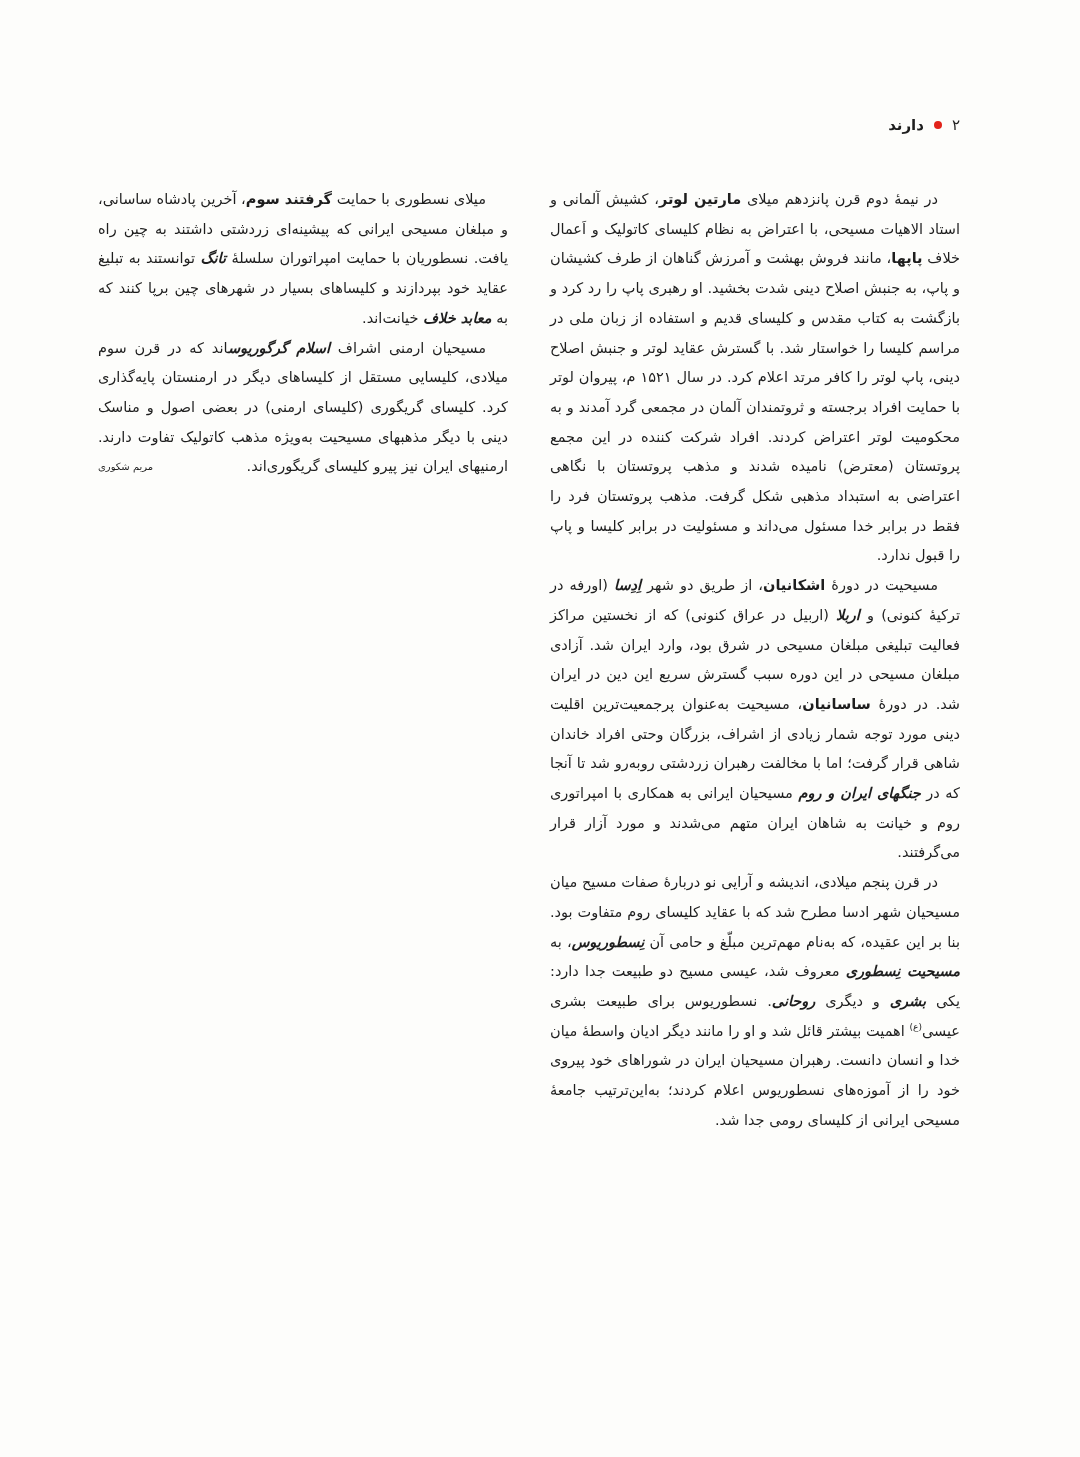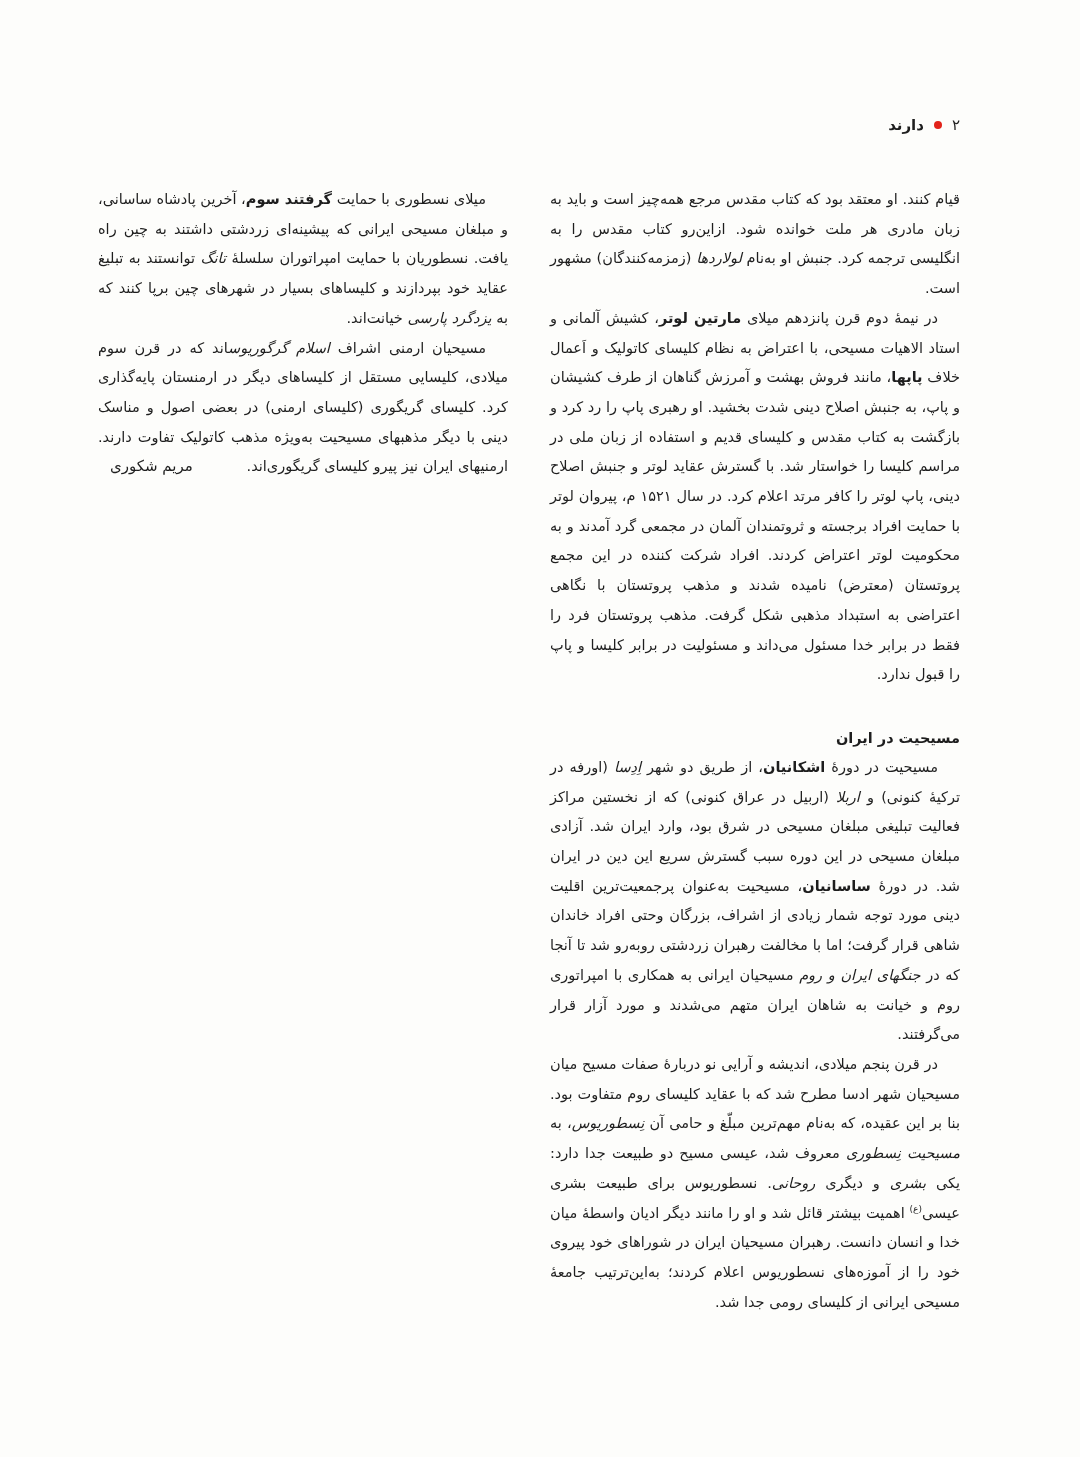"قیام کنند. او معتقد بود" p { html: <p><span>قیام کنند. او معتقد بود که کتاب مقدس مرجع همه‌چیز است و باید به زبان مادری هر ملت خوانده شود. ازاین‌رو کتاب مقدس را به انگلیسی ترجمه کرد. جنبش او به‌نام</span> <i>لولاردها</i> <span>(زمزمه‌کنندگان) مشهور است.</span></p> -> none }
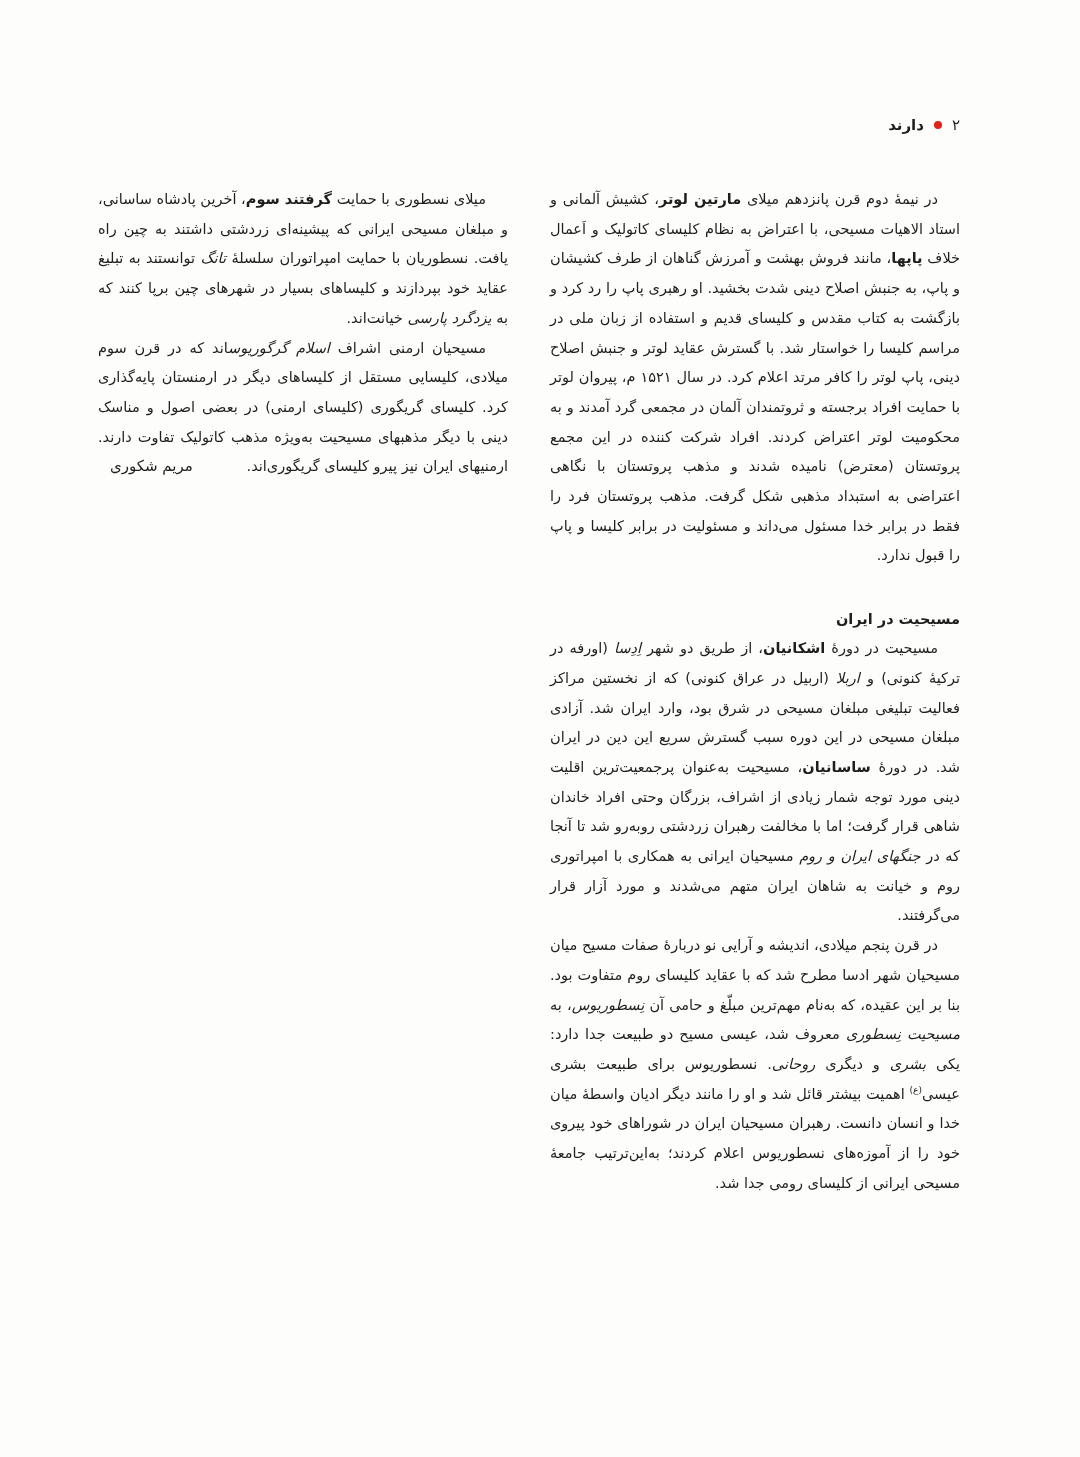"تانگ" i.bi { font-weight: normal -> bold }
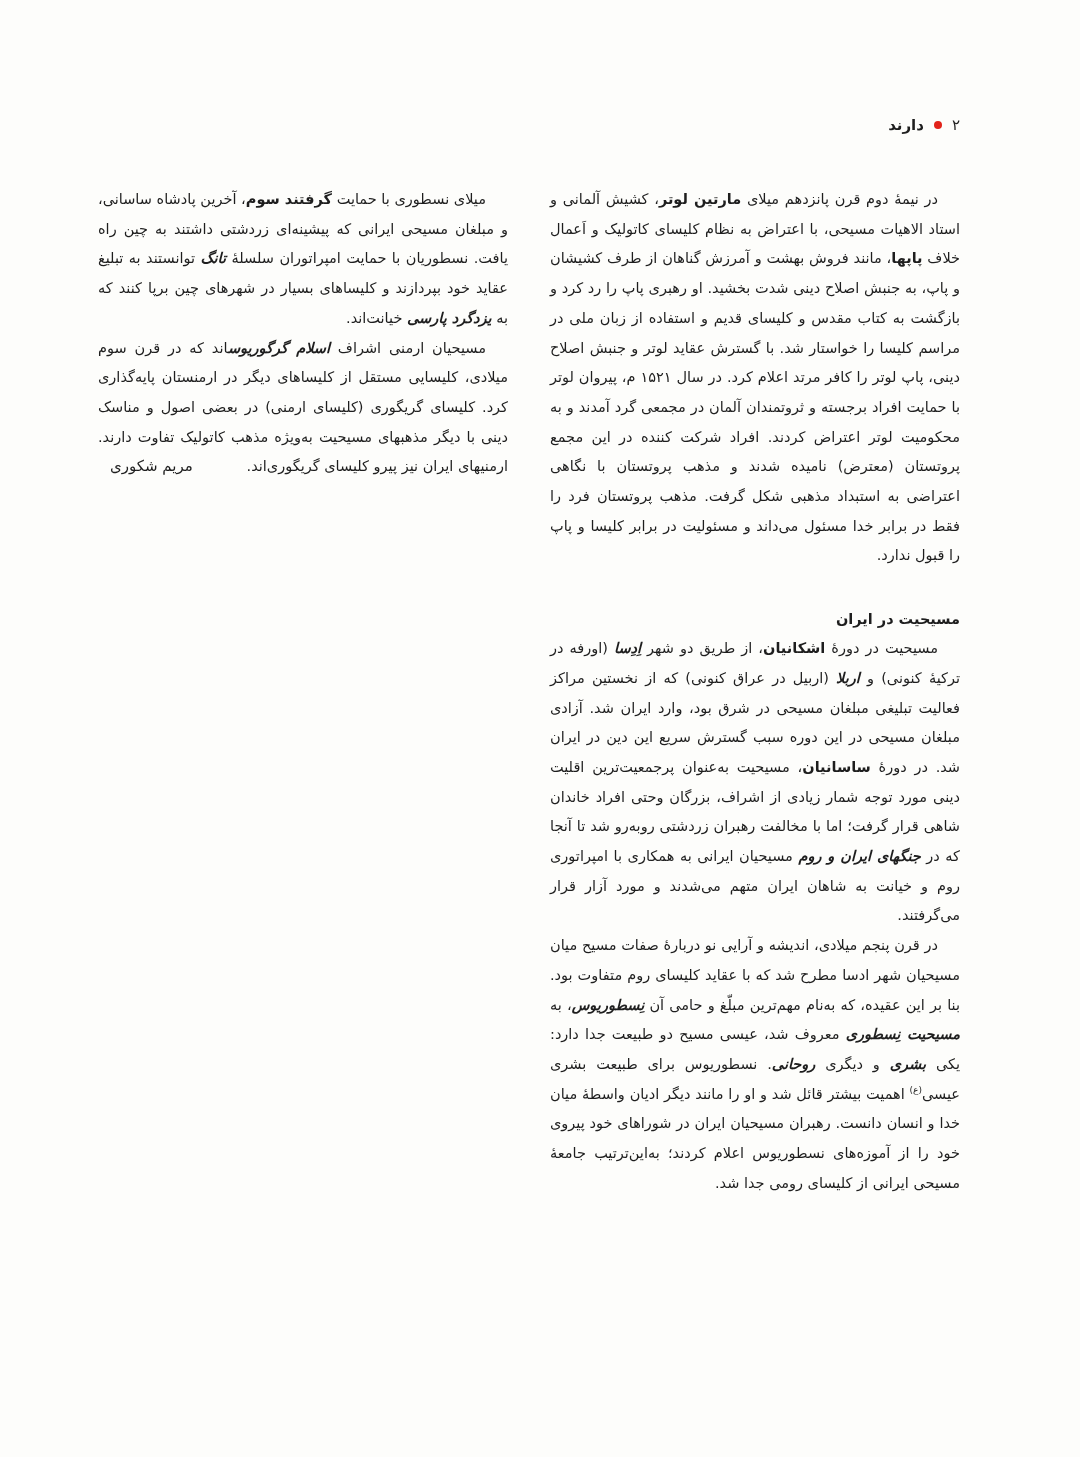"یزدگرد پارسی" i.bi { text: یزدگرد پارسی -> معابد خلاف }
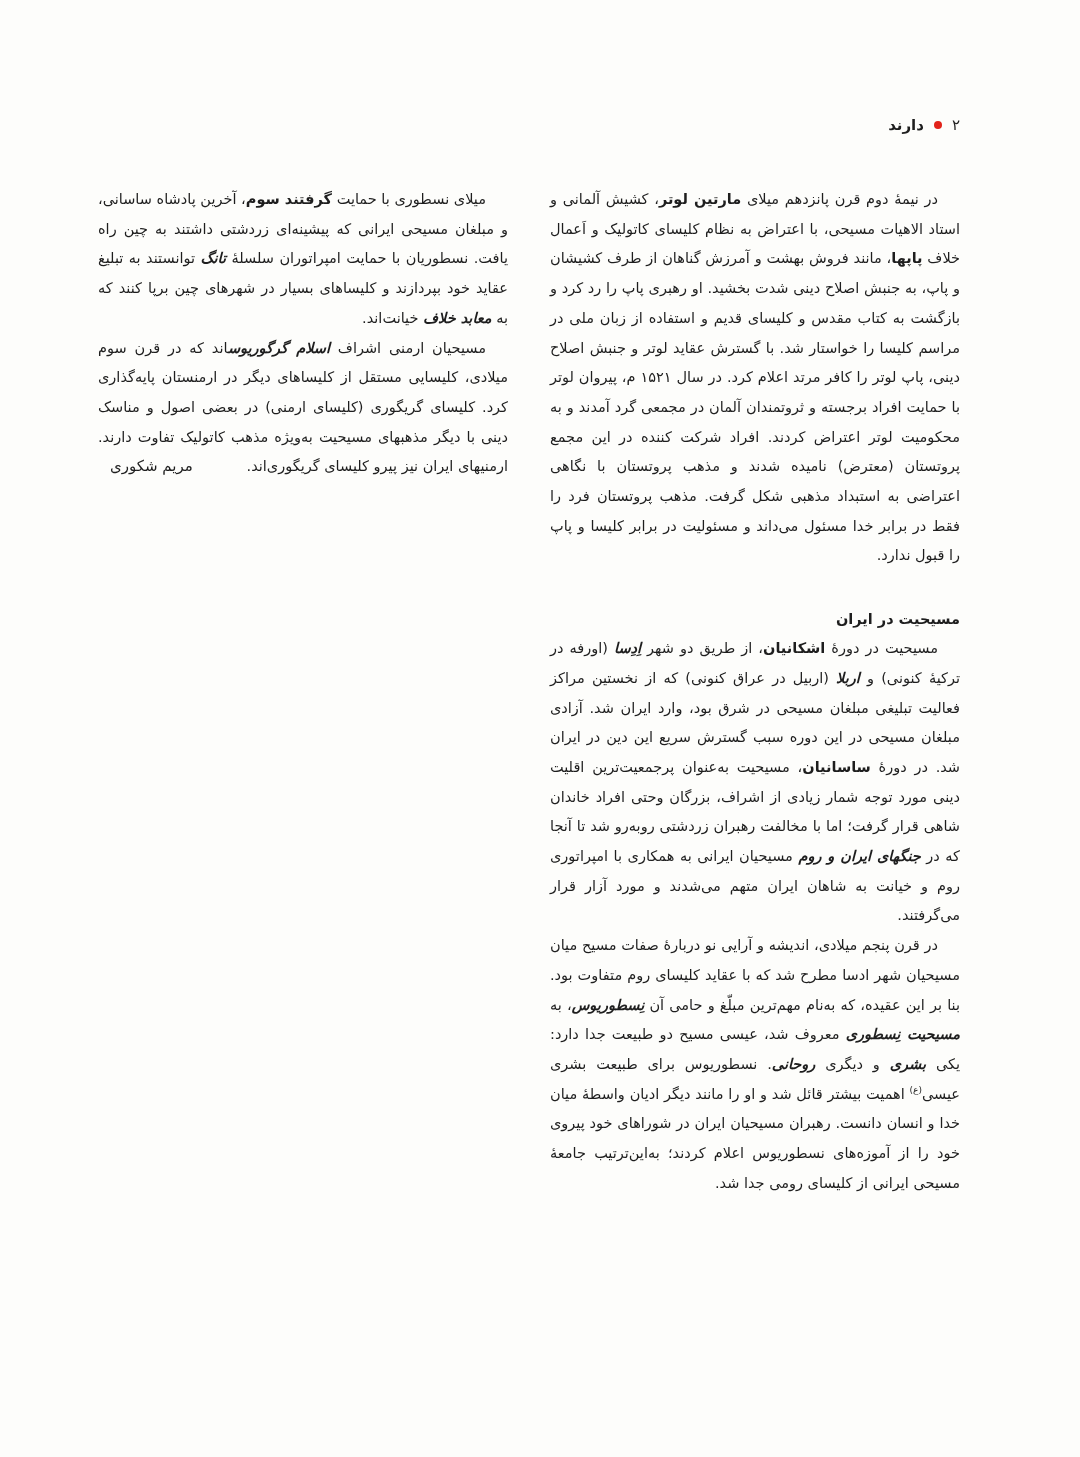"مریم شکوری" .sig { font-size: 15px -> 10px; margin-left: 12px -> 0 }
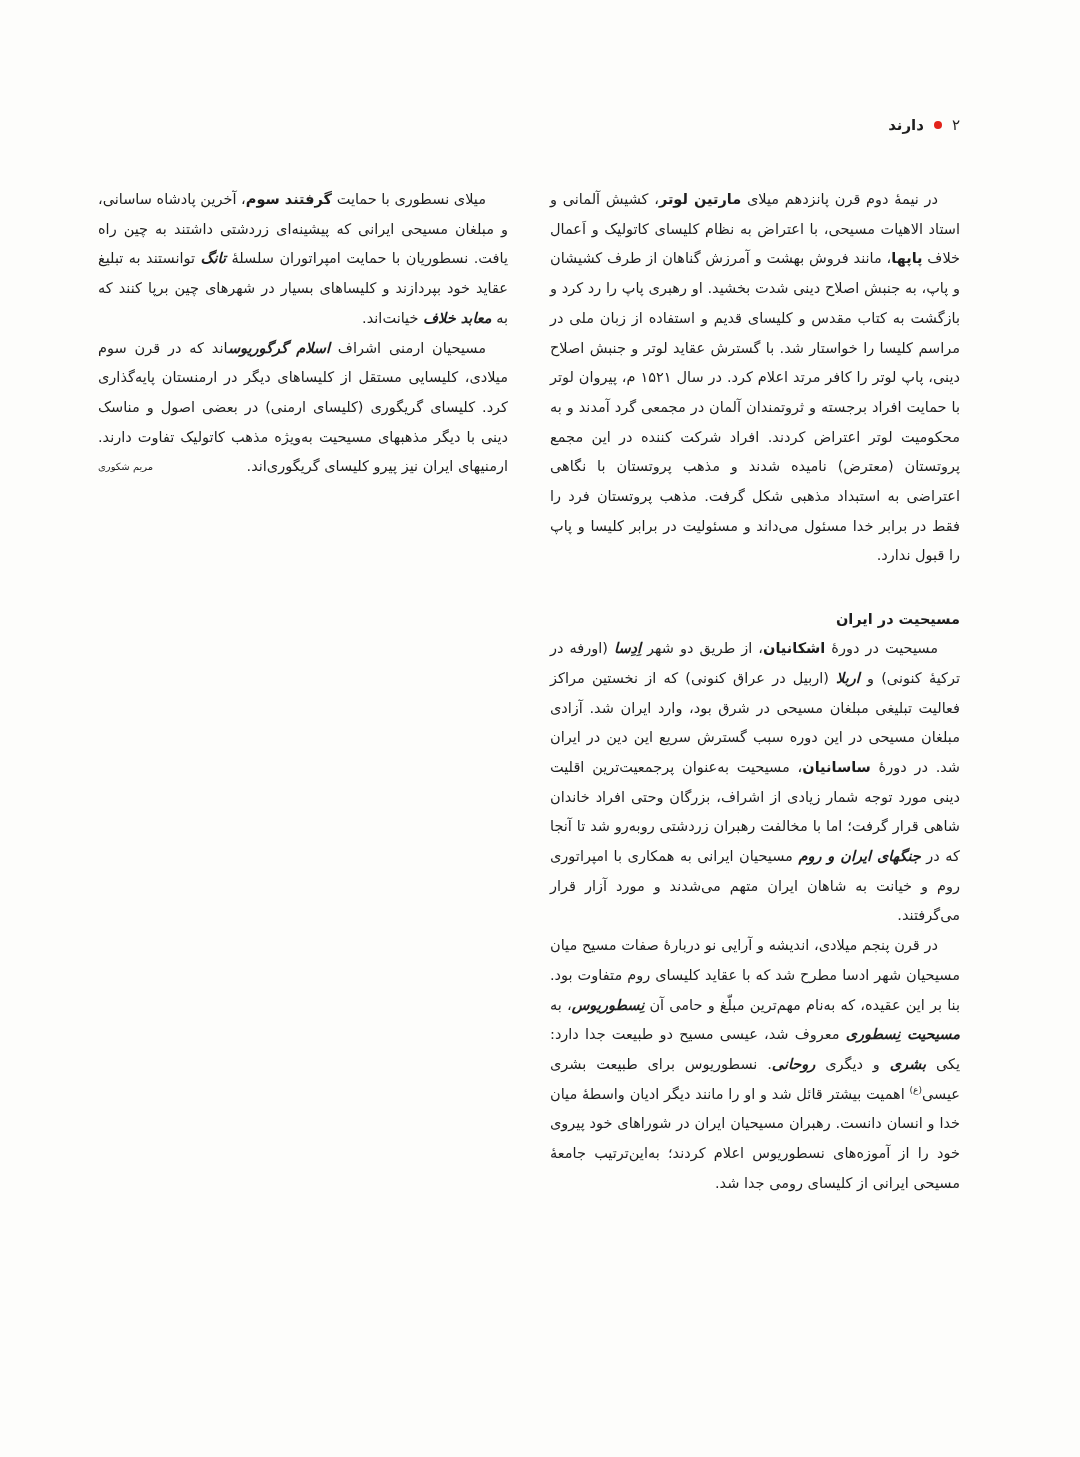"مسیحیت در ایران" div.sec-title { html: <div>مسیحیت در ایران</div> -> none }
